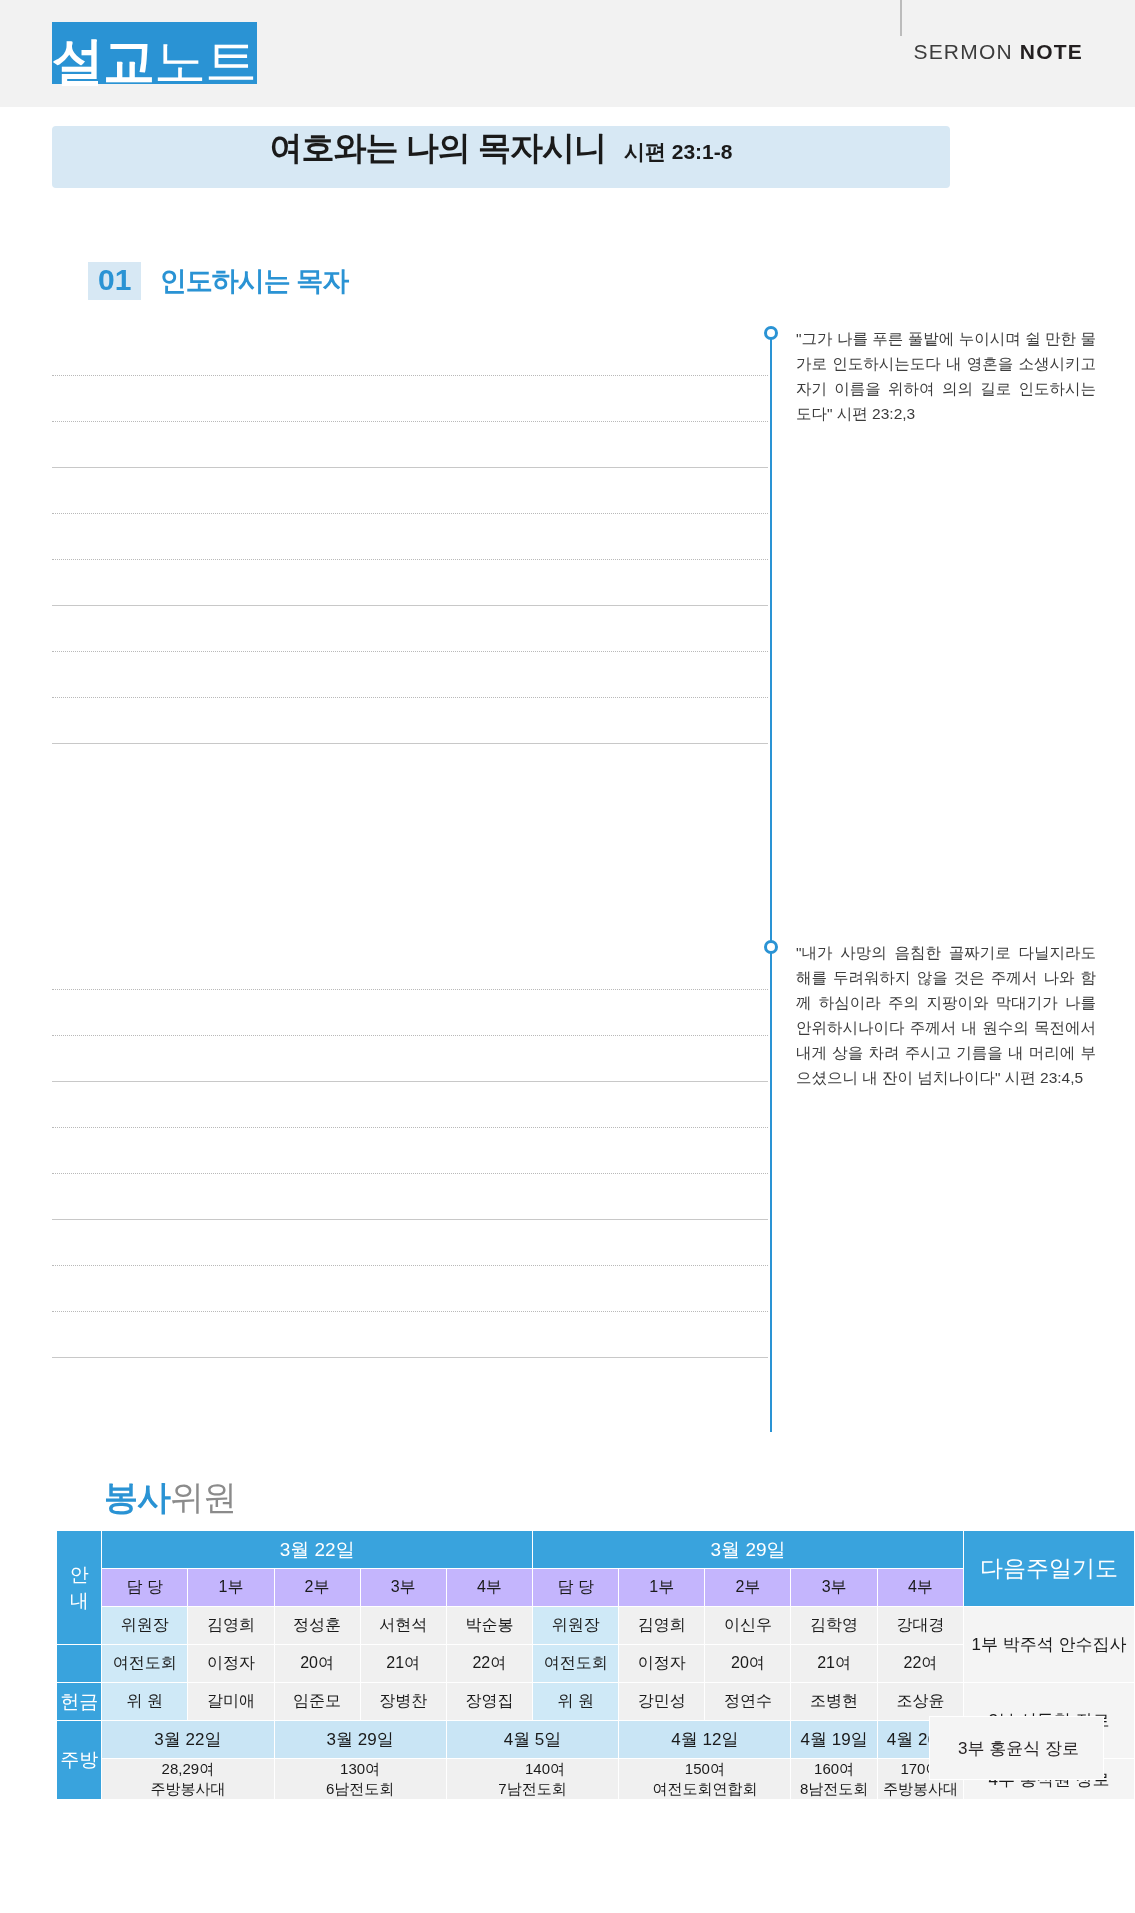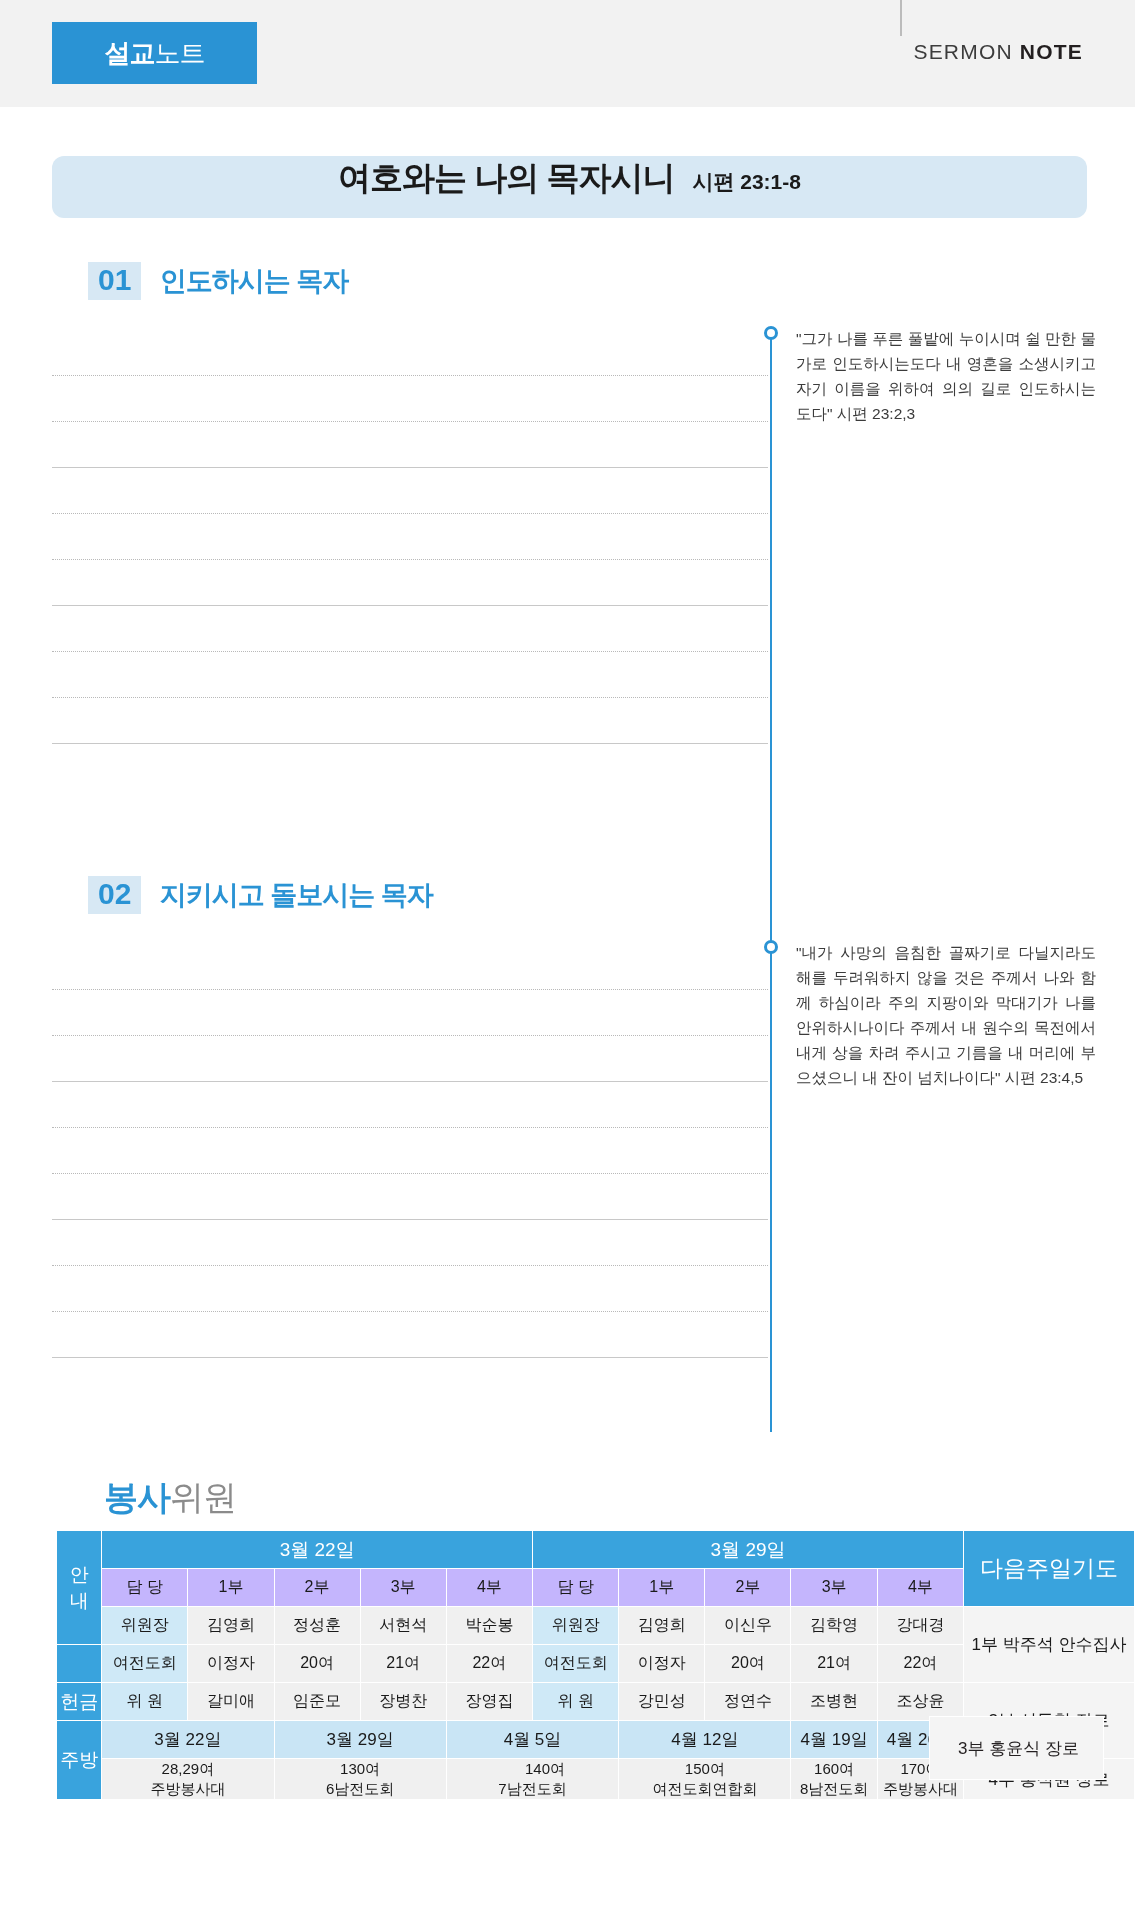"설교노트" .logo-text { font-size: 26px -> 52px; text-align: center -> none; top: 24px -> 32px }
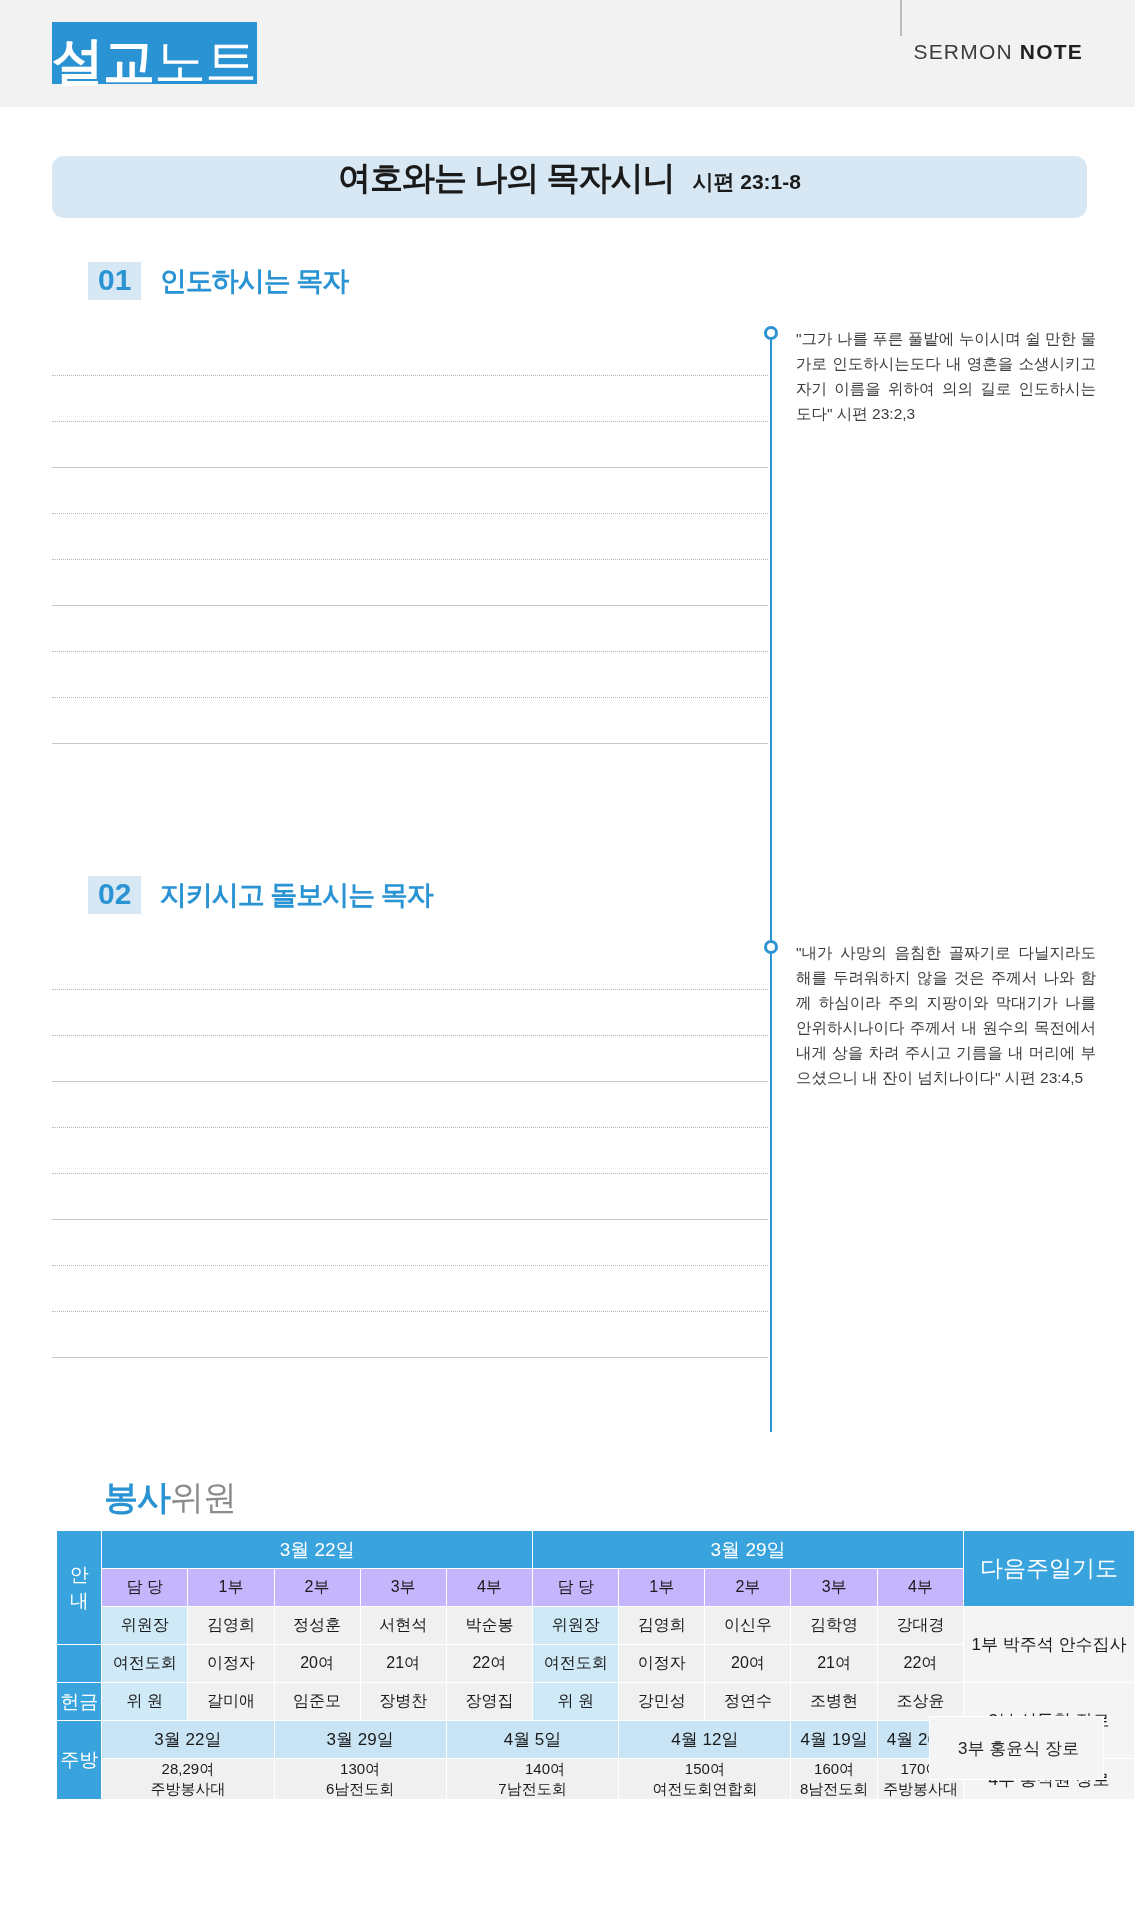"여호와는 나의 목자시니" .title-banner { border-radius: 12px -> 4px; top: 156px -> 126px; width: 1035px -> 898px }
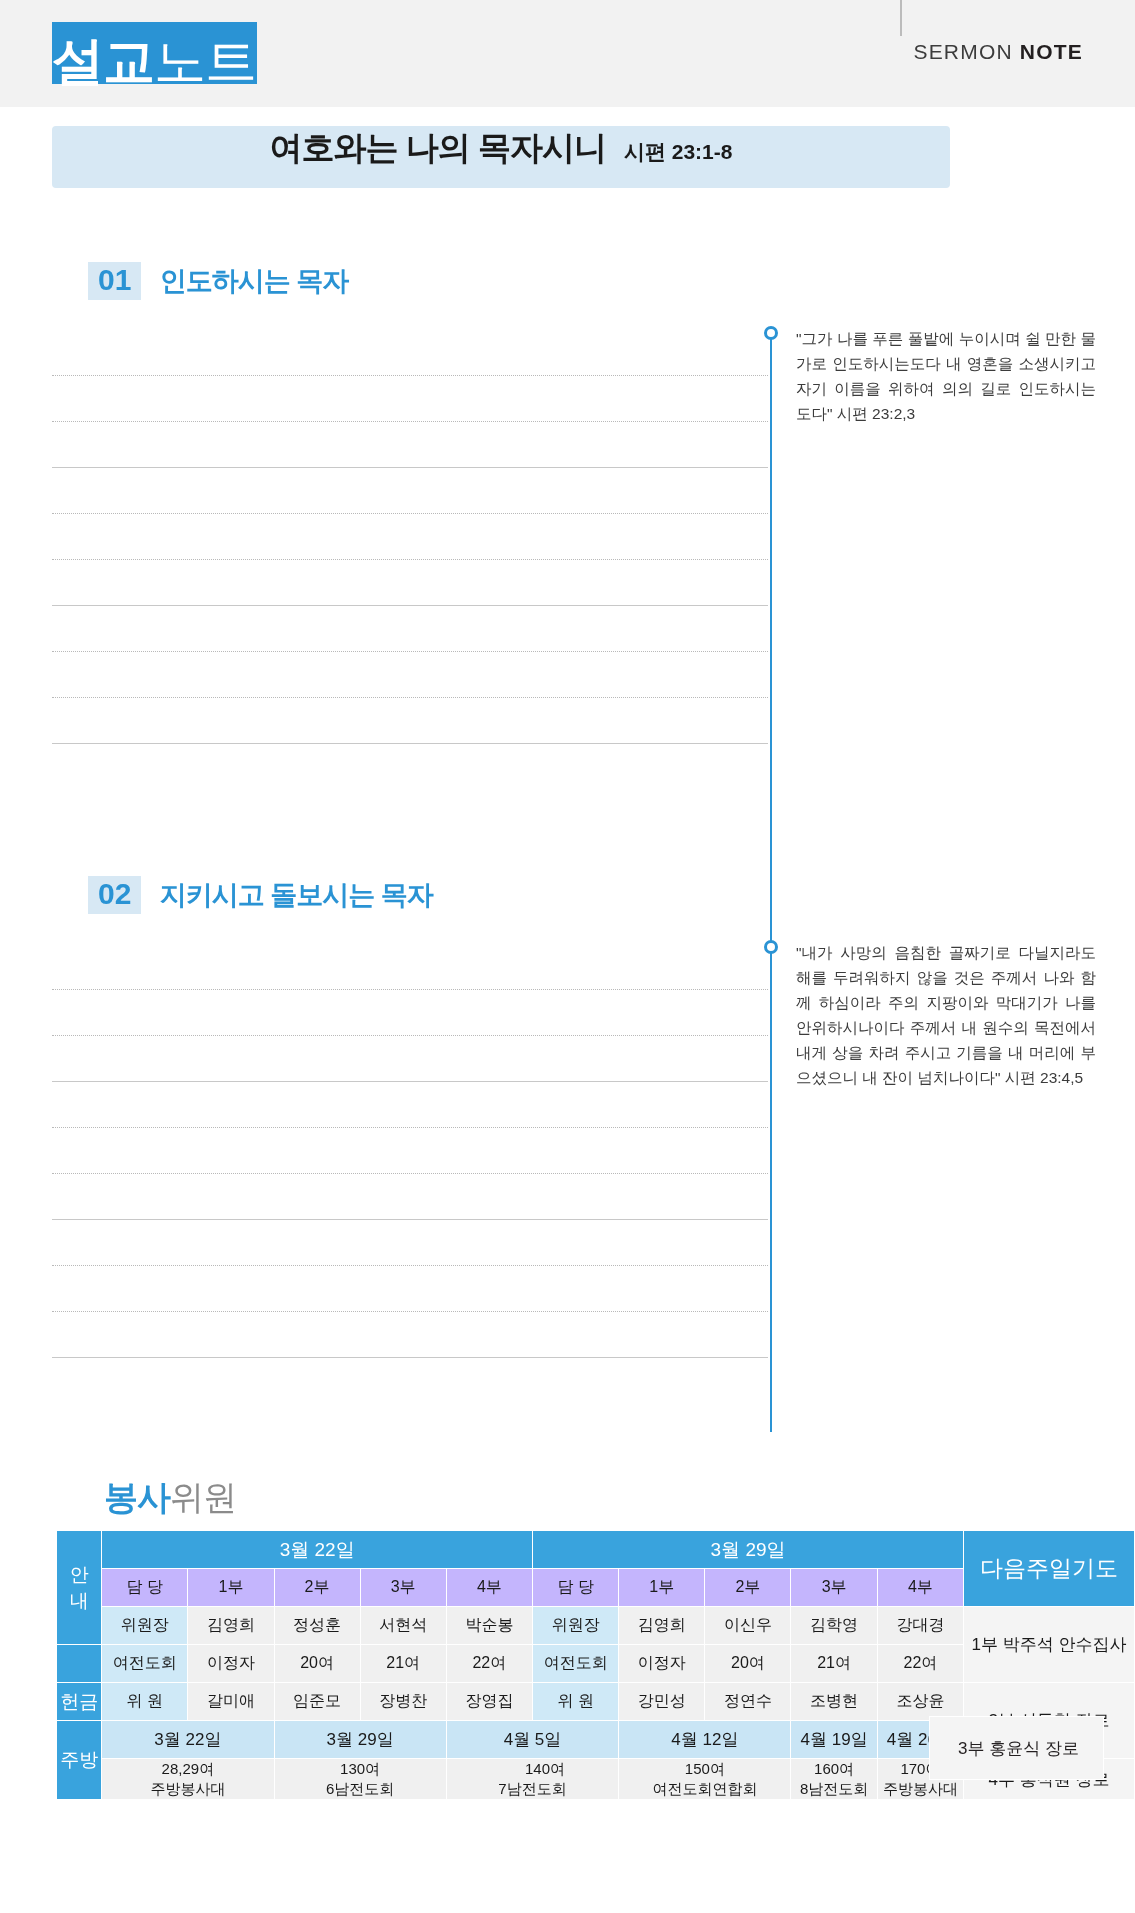"02 지키시고 돌보시는 목자" div.sec { html: <div> <span>02</span> <span>지키시고 돌보시는 목자</span> </div> -> none }
